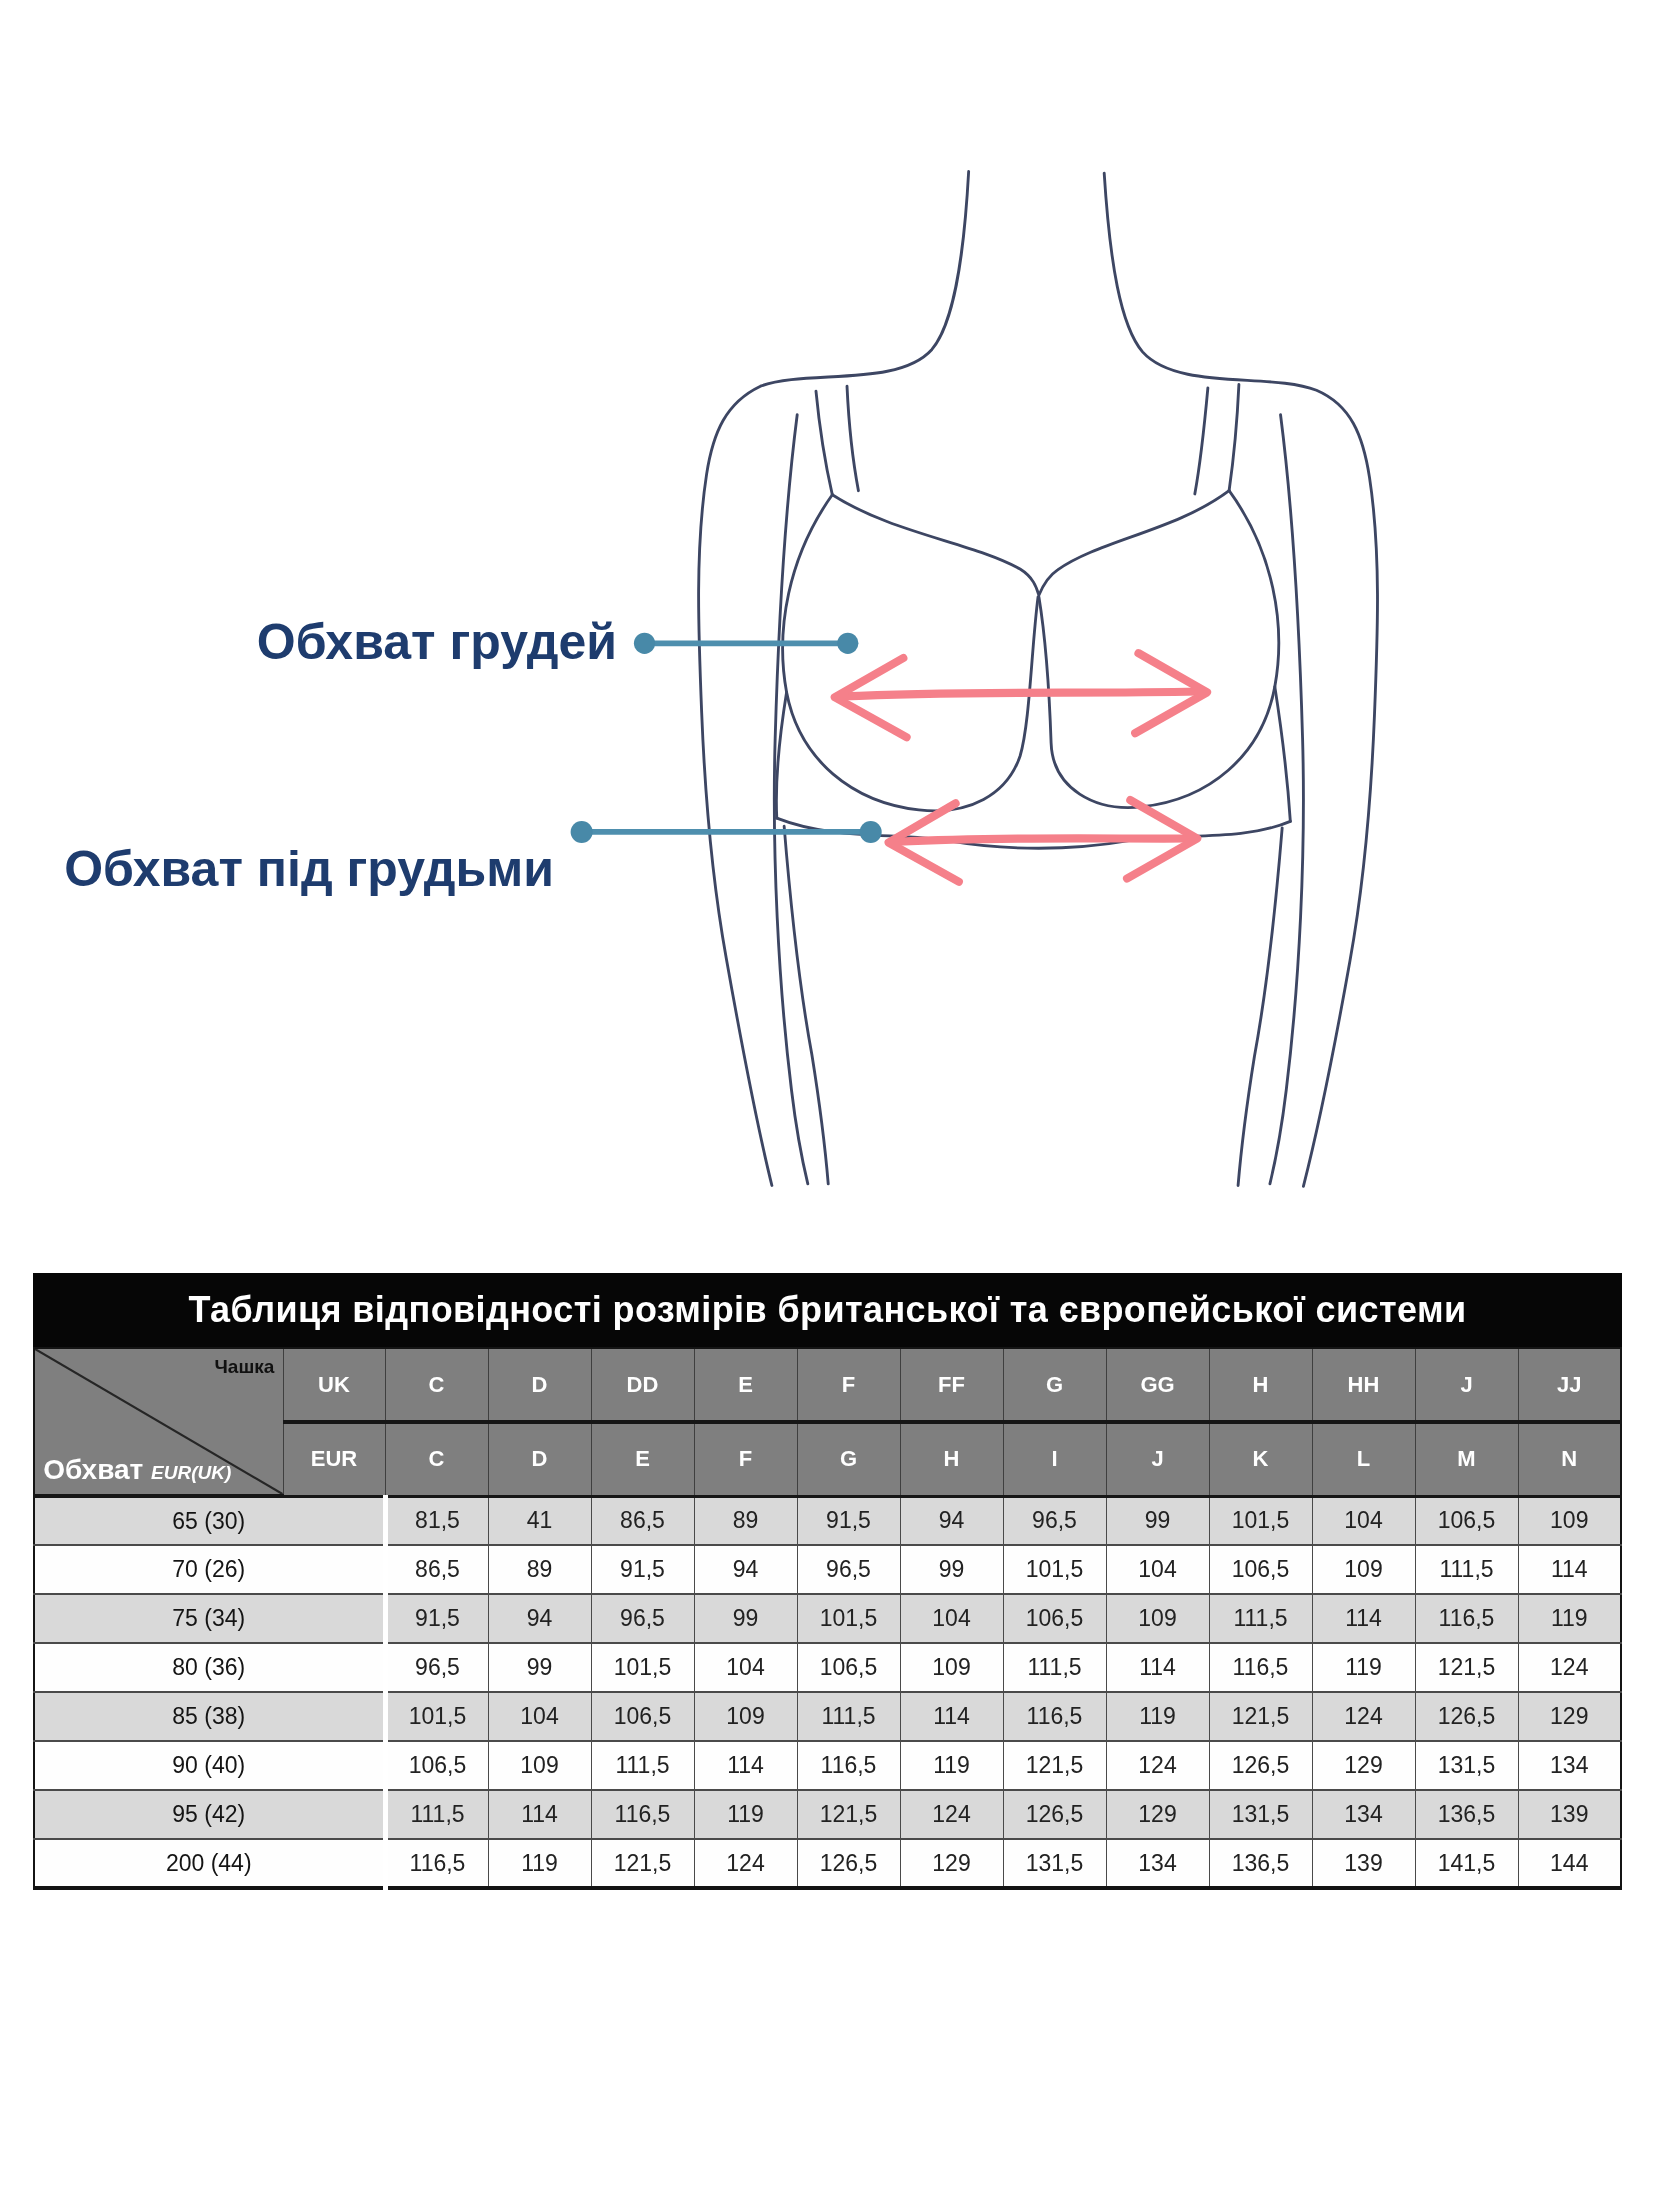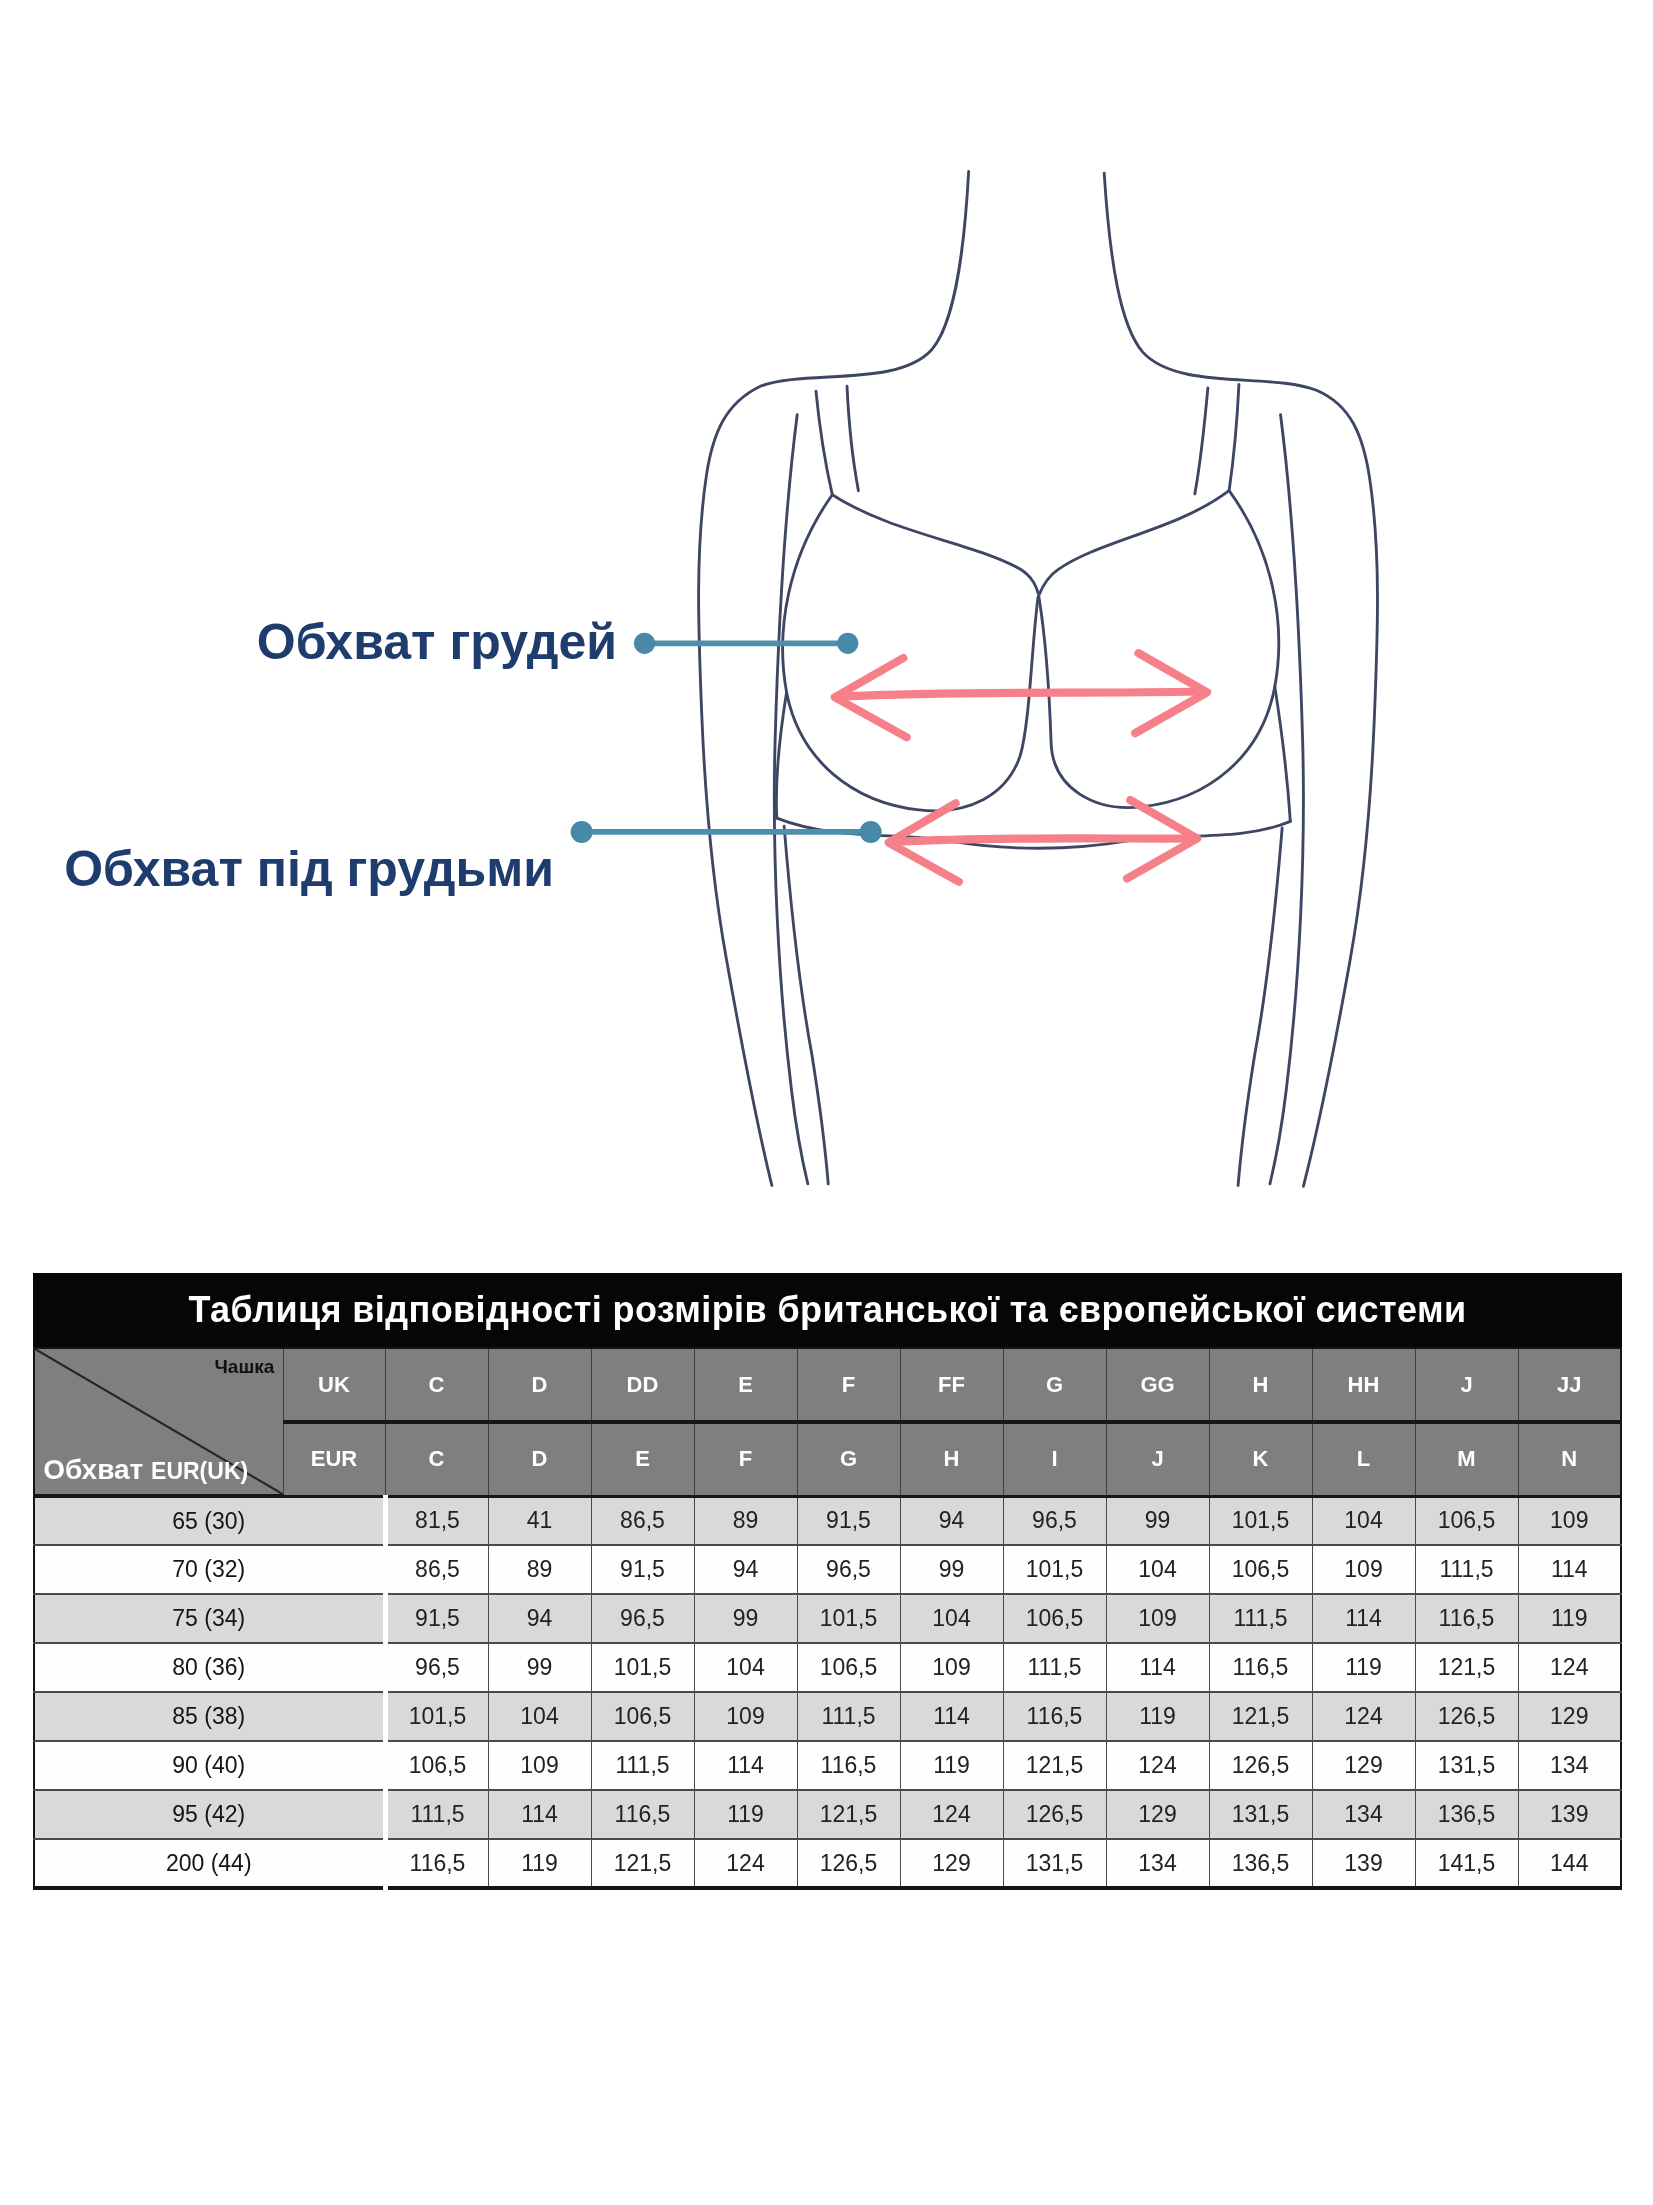"EUR(UK)" .corner-girth .sub { font-size: 23px -> 19px; font-style: none -> italic }
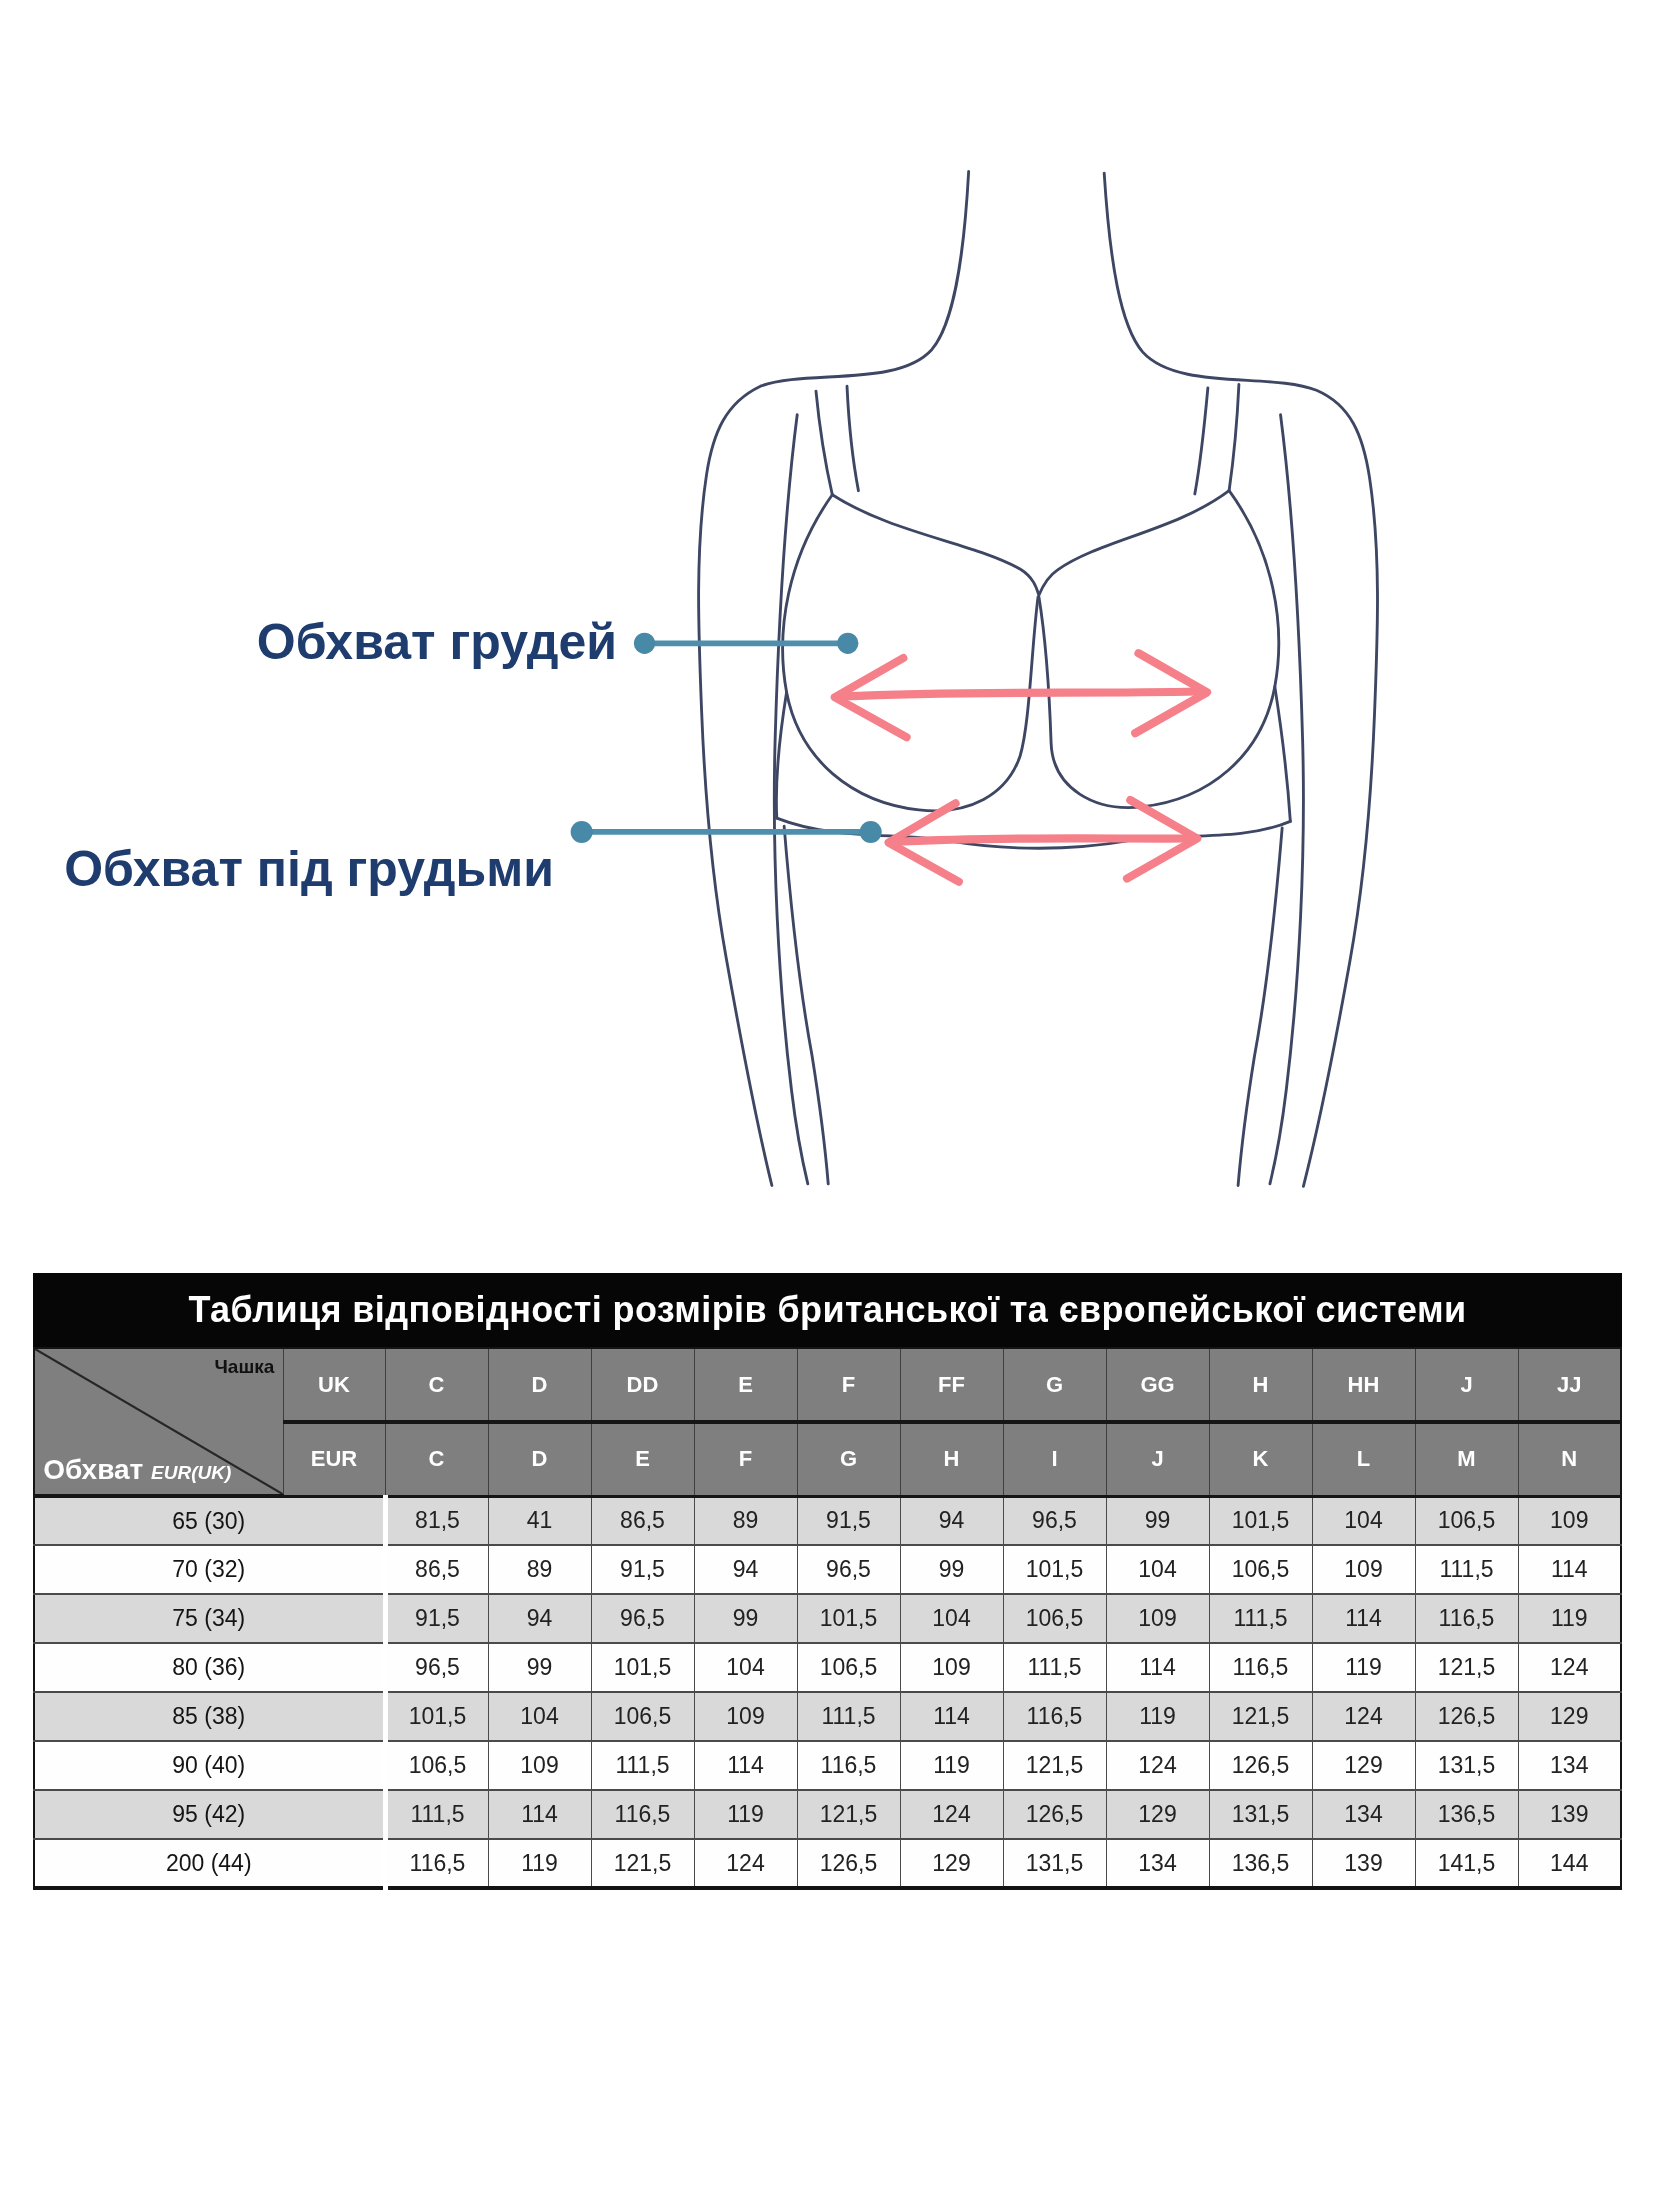"70 (32)" th.row-label { text: 32 -> 26 }
